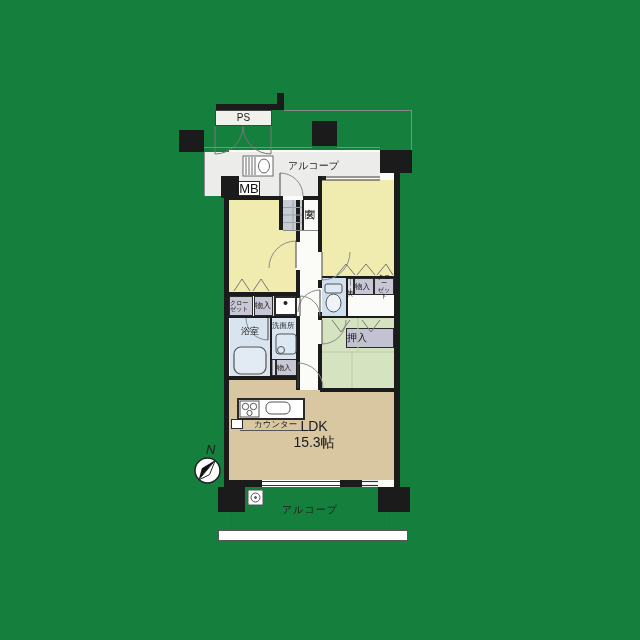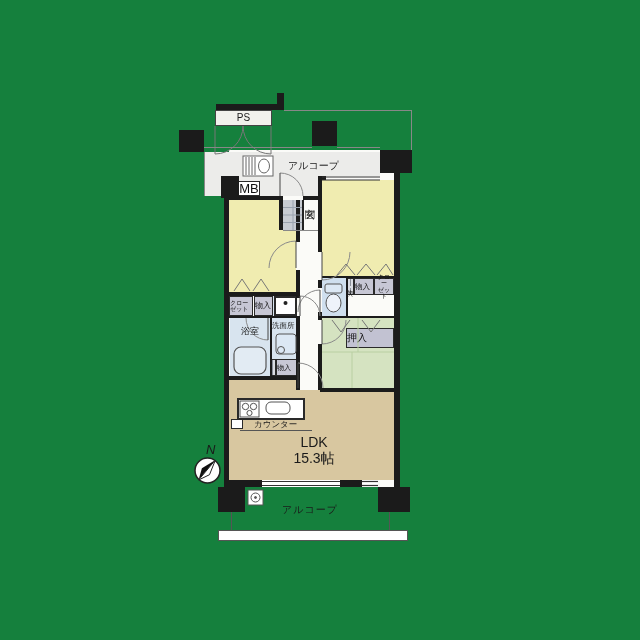"LDK" div.lab { top: 434px -> 418px }
